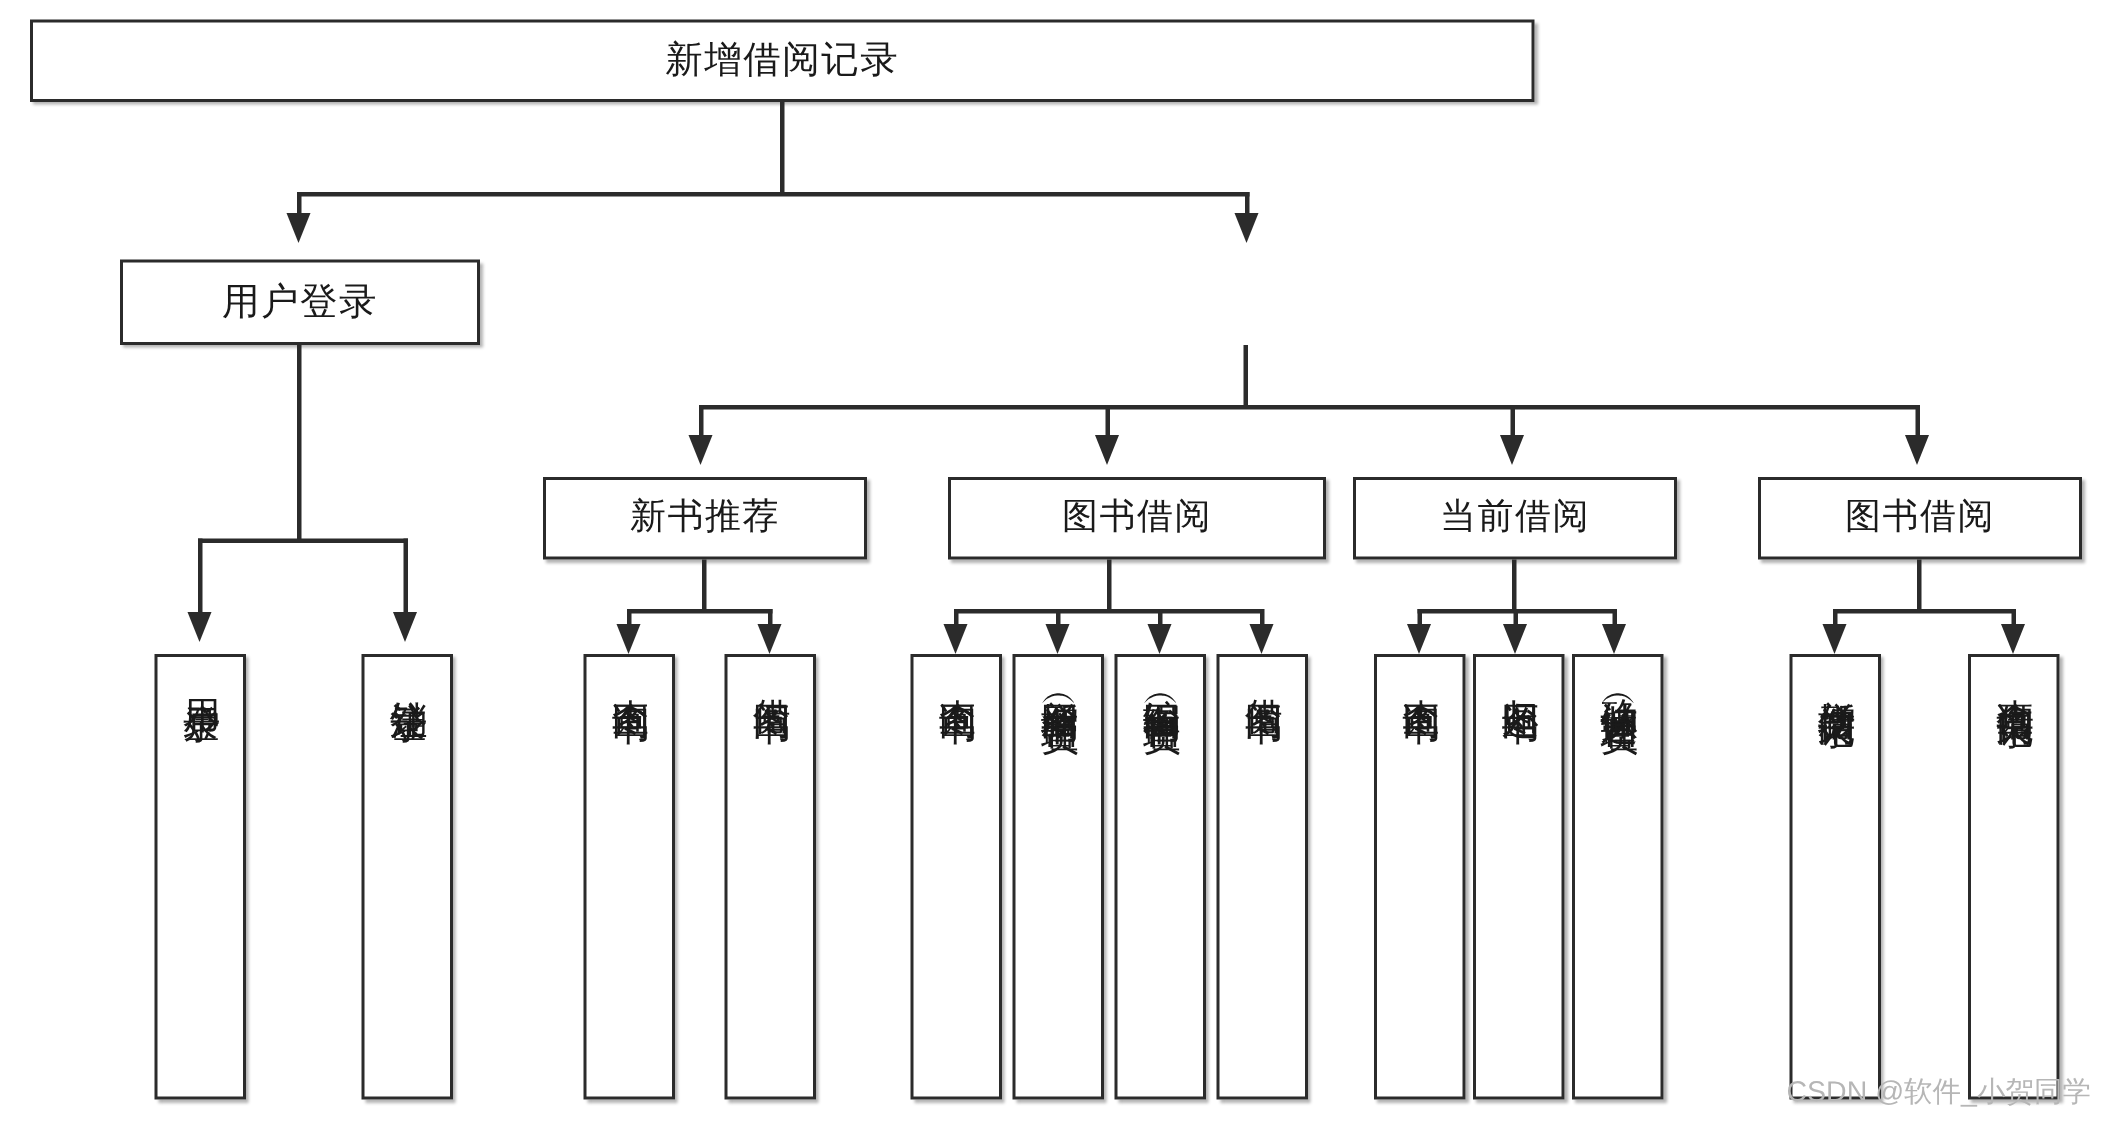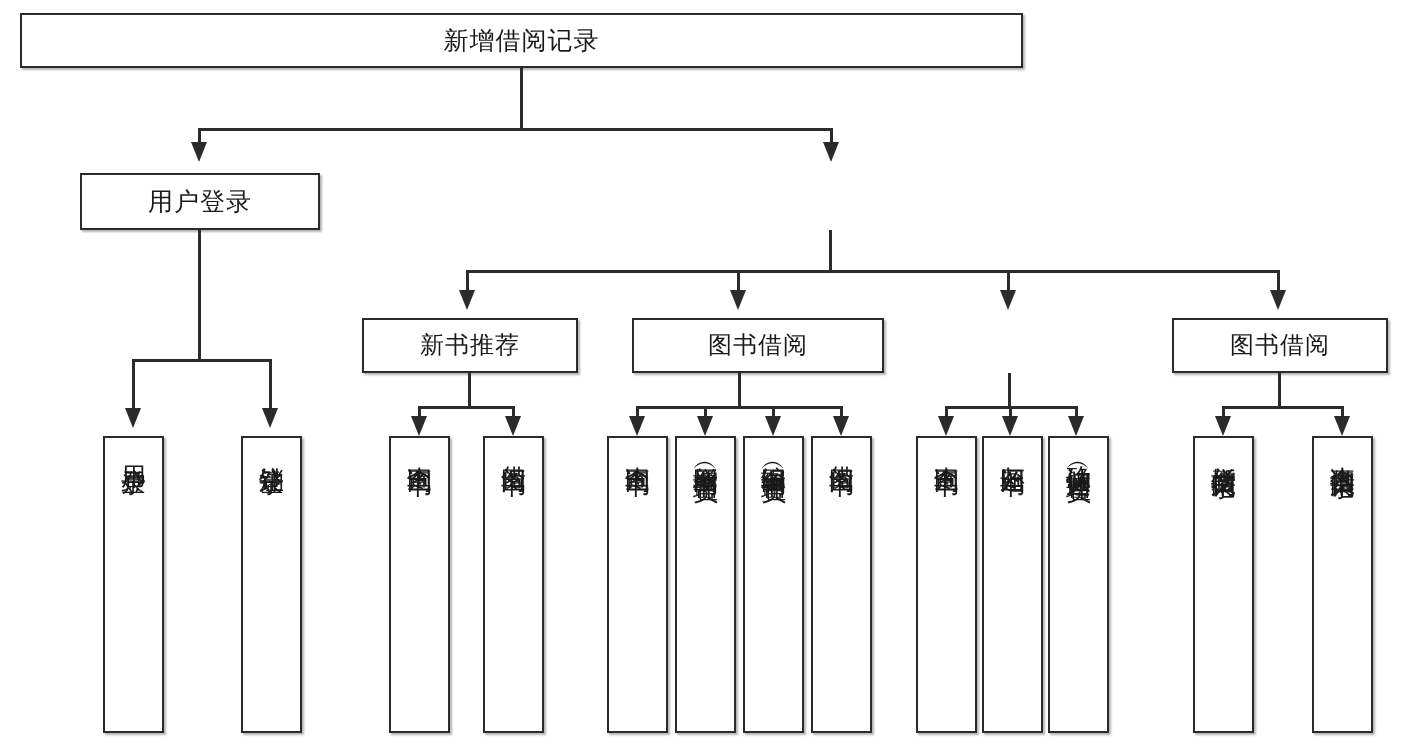"当前借阅" div.node { html: none -> <div> <span>当前借阅</span> </div> }
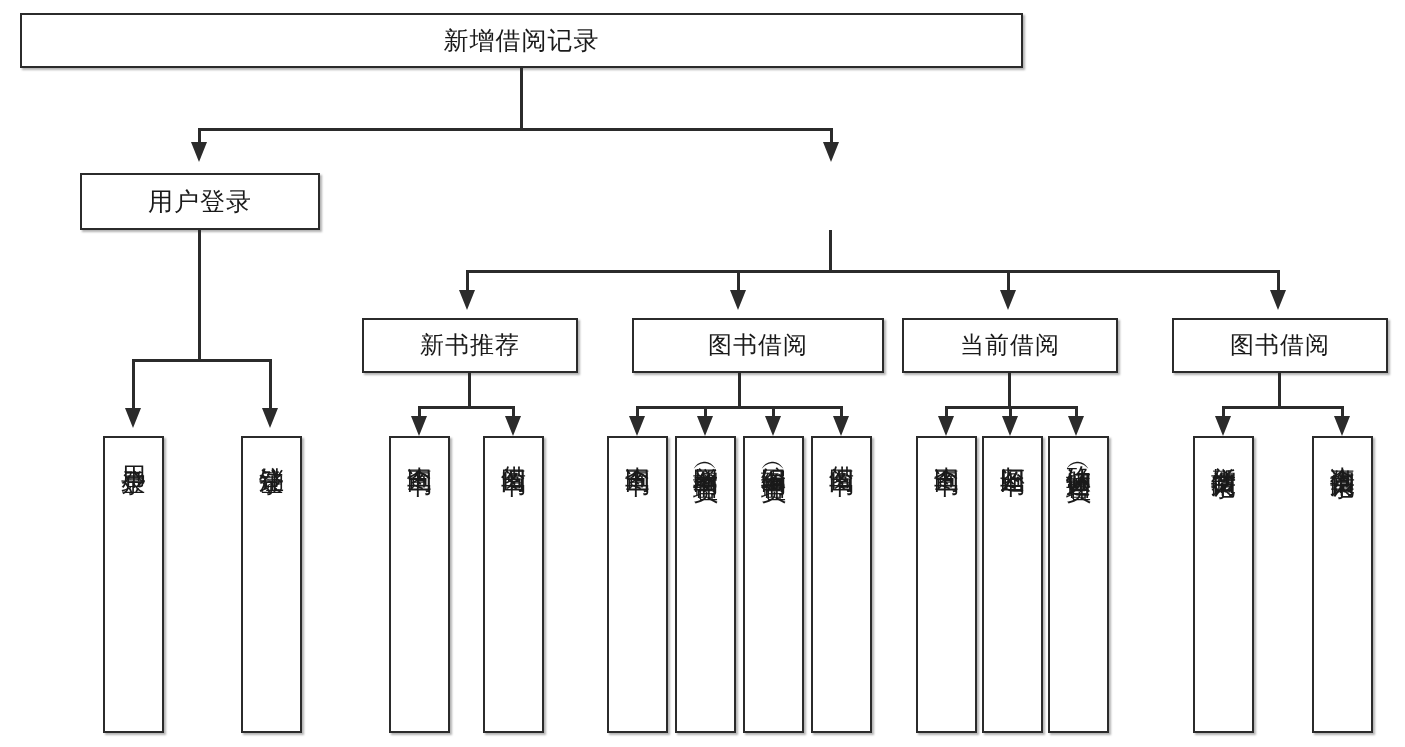"CSDN @软件_小贺同学" div { html: none -> <div>CSDN @软件_小贺同学</div> }
